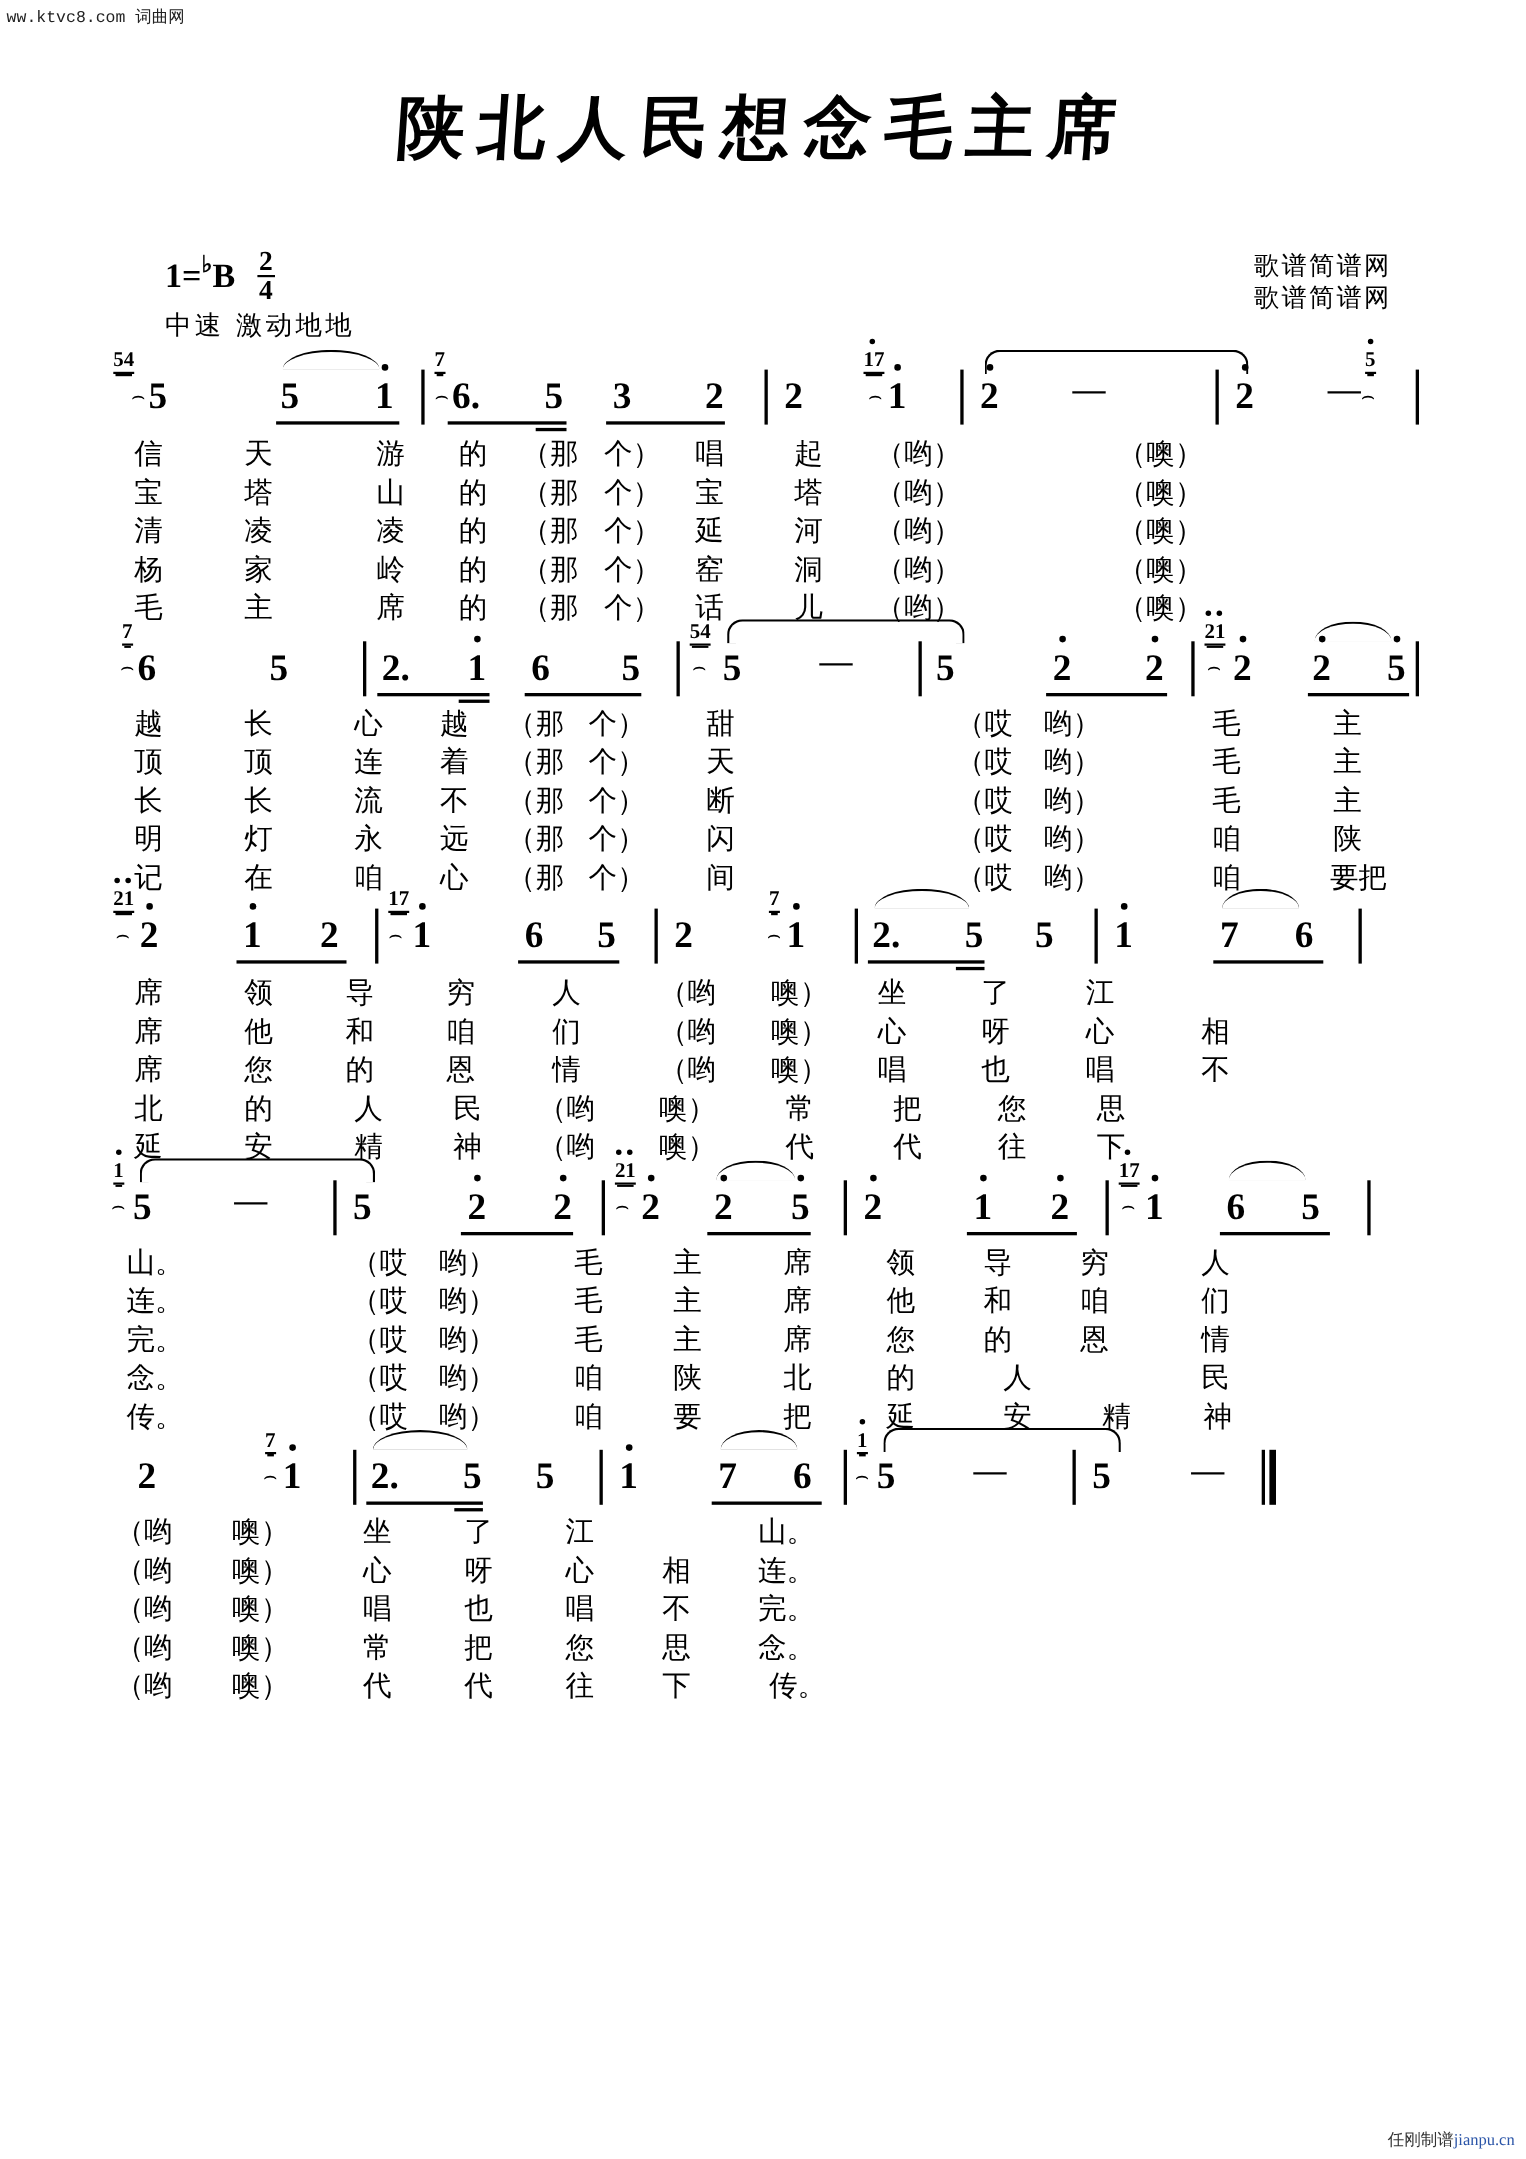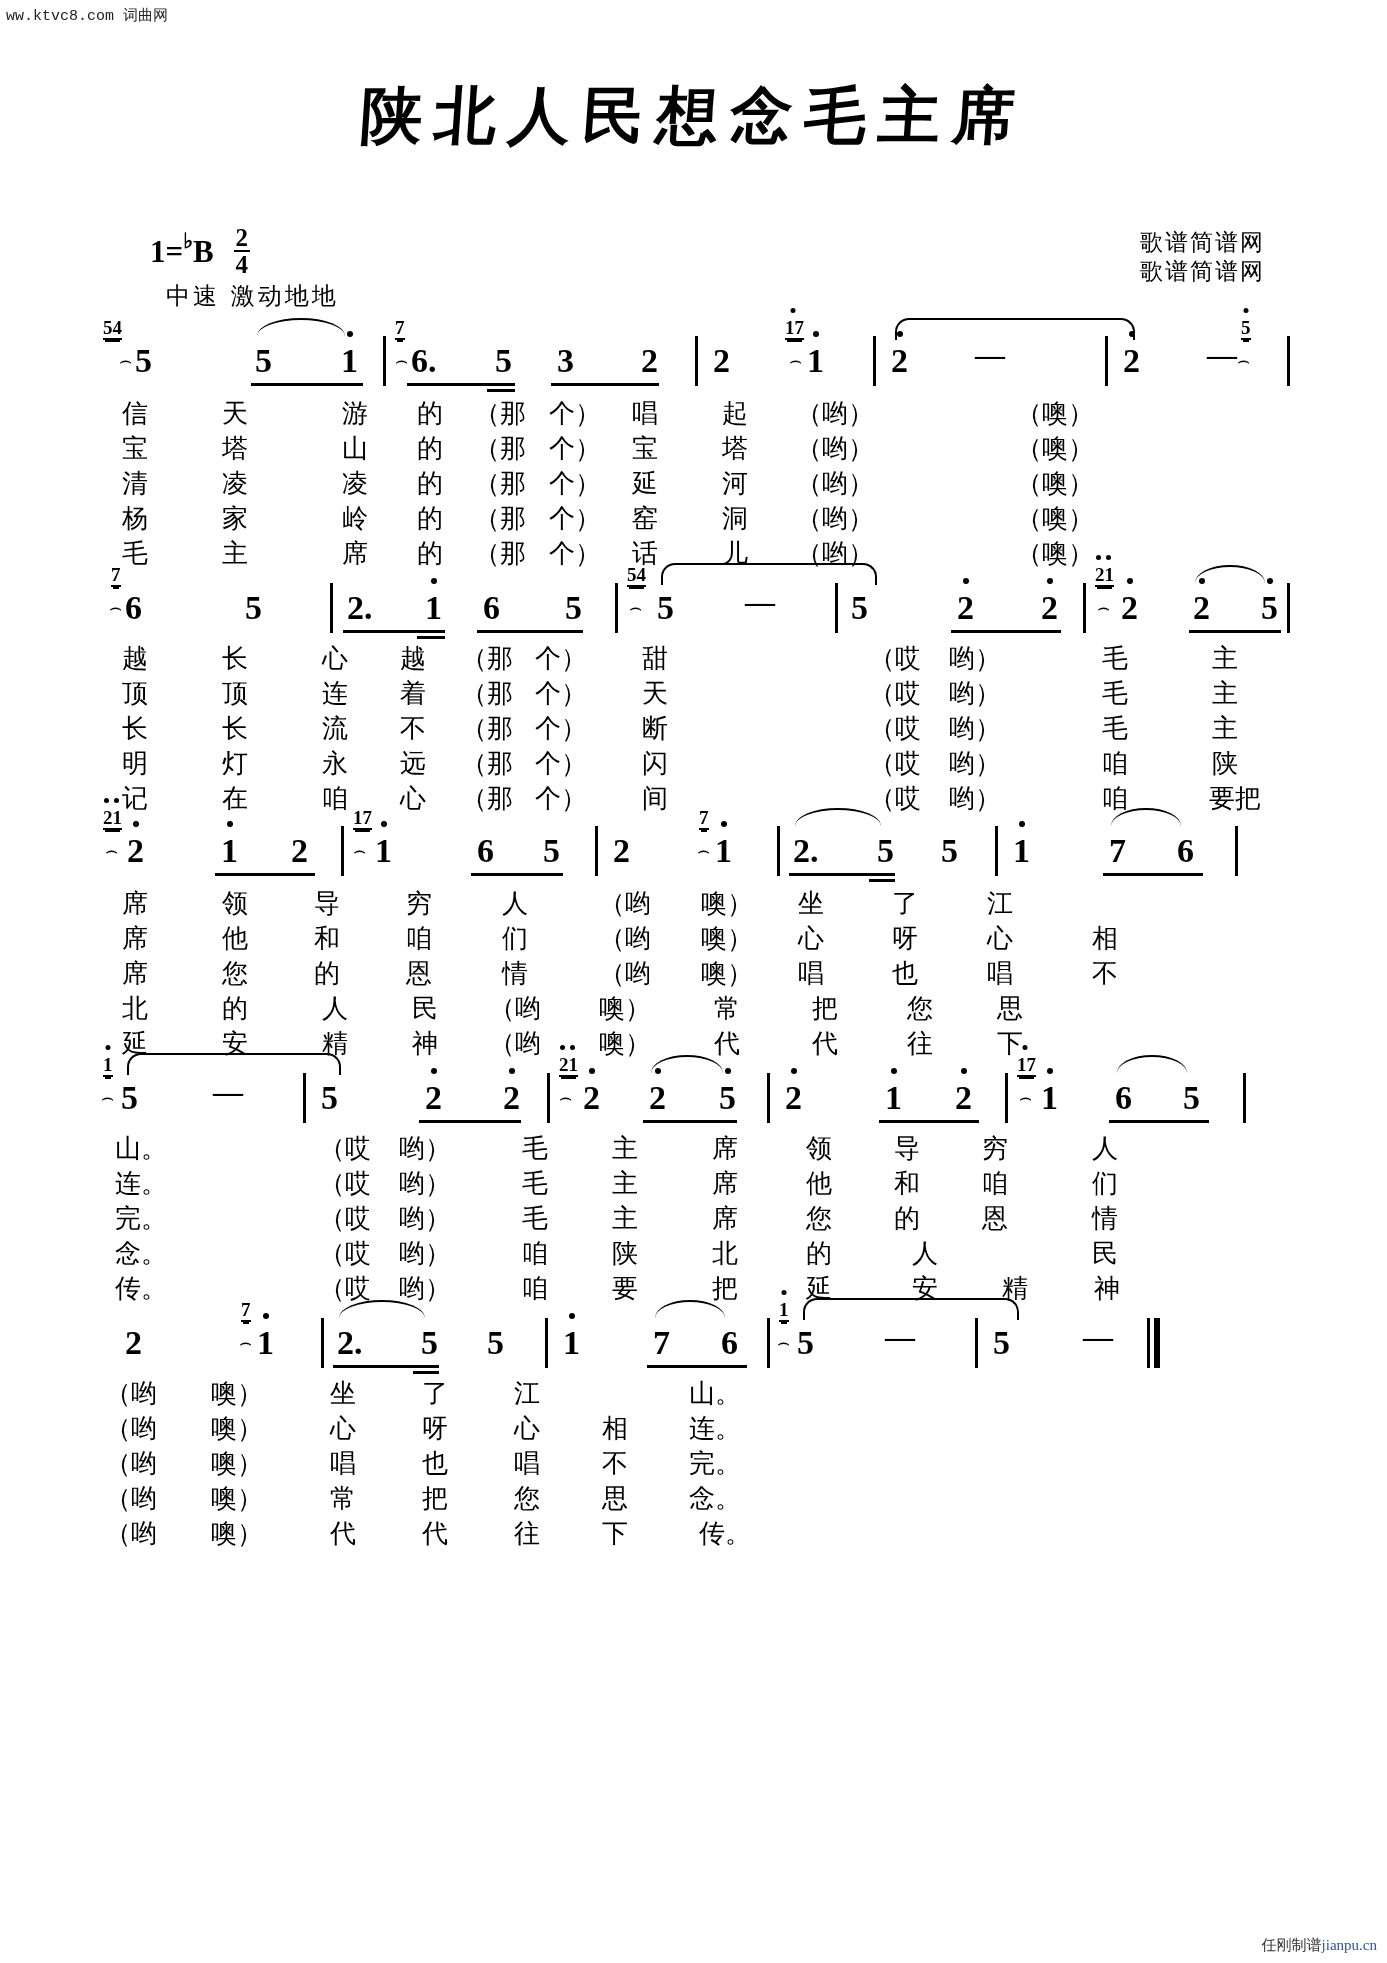"中速 激动地地" .tempo { margin-left: 16px -> none }
